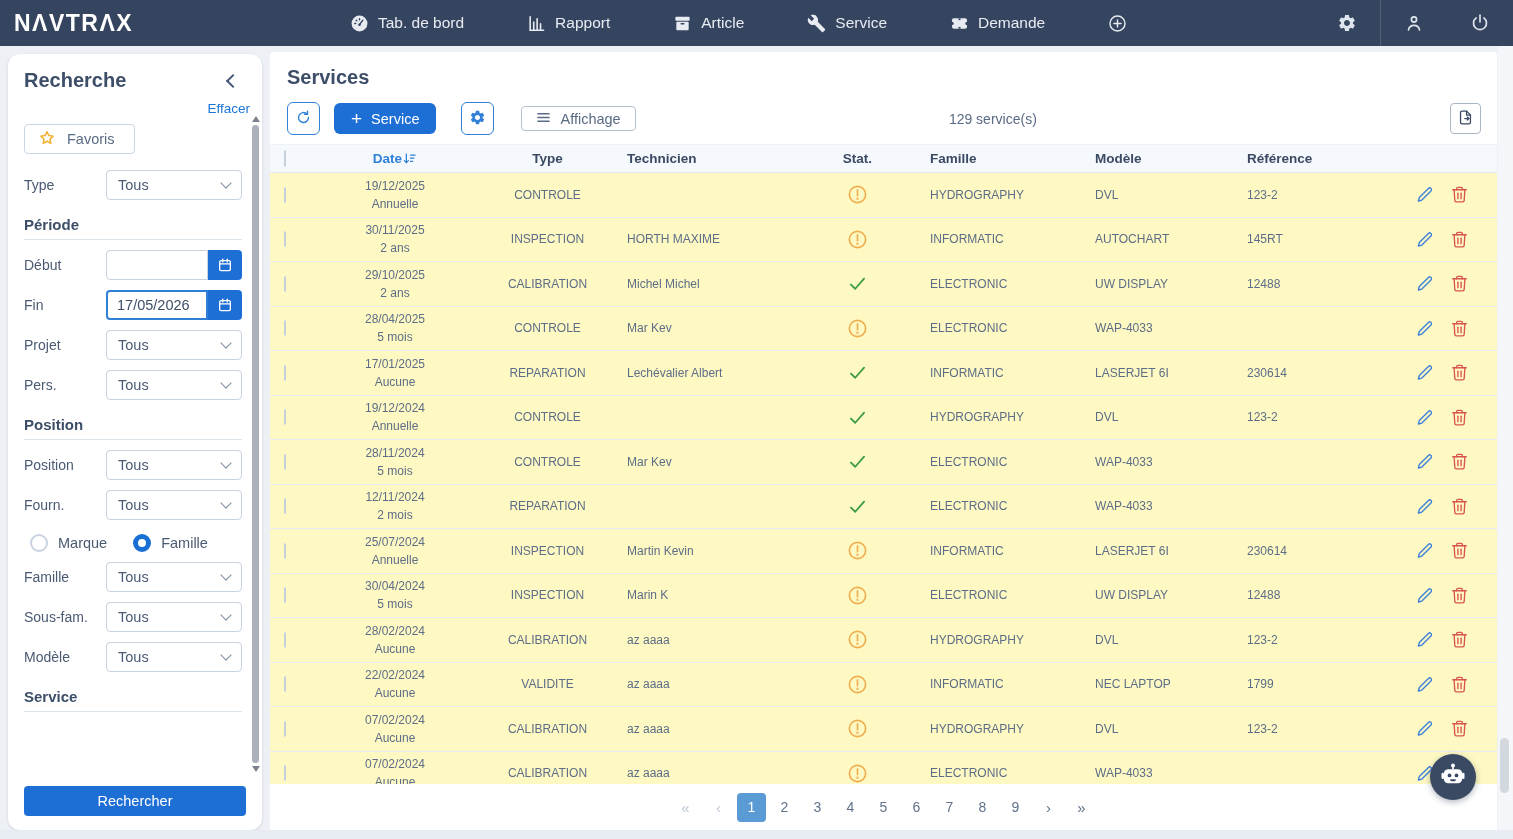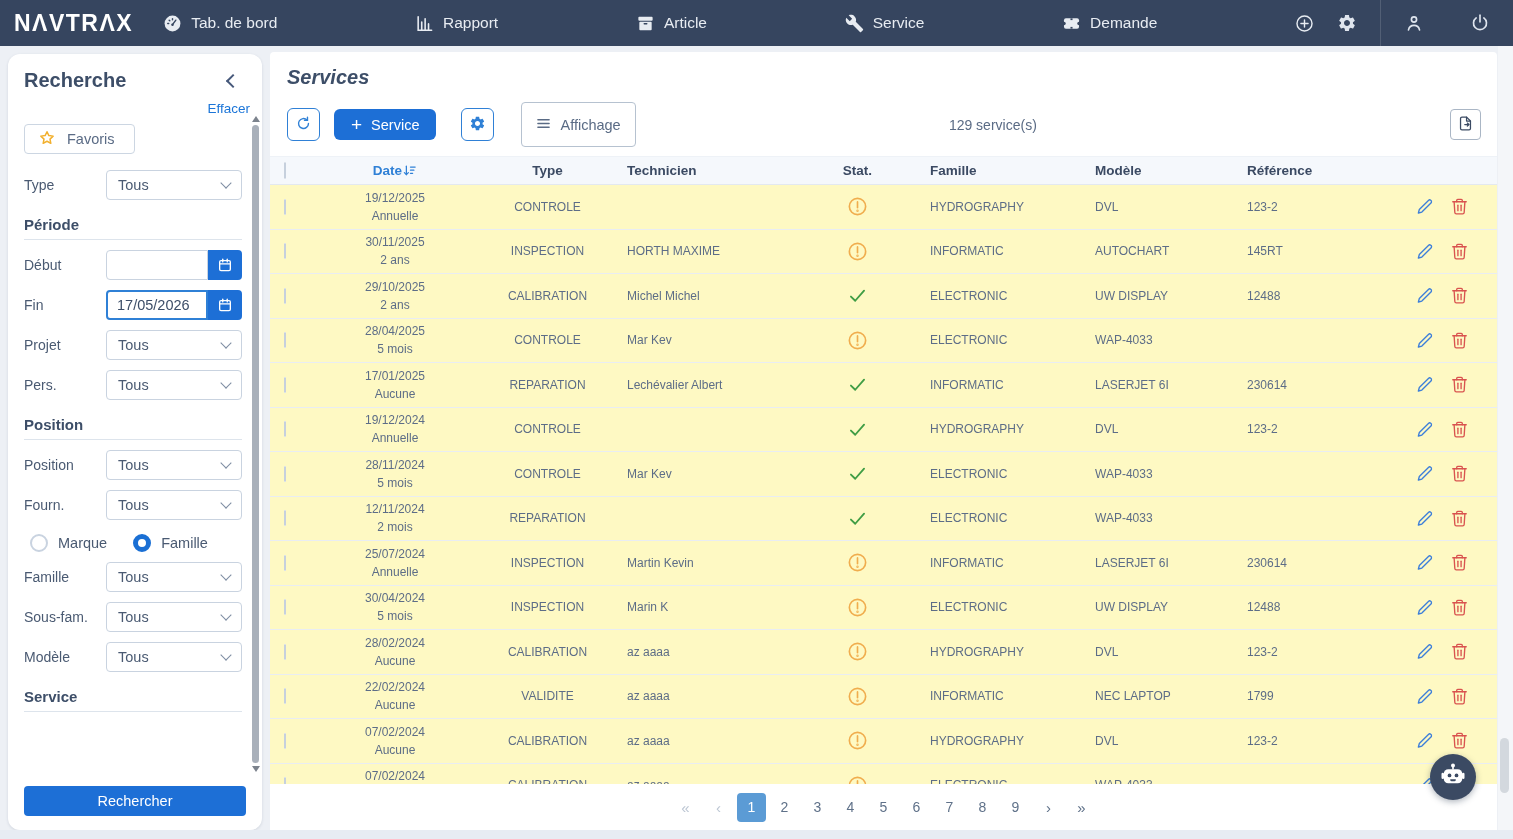"Tab. de bord" .nav-menu { justify-content: space-between -> center }
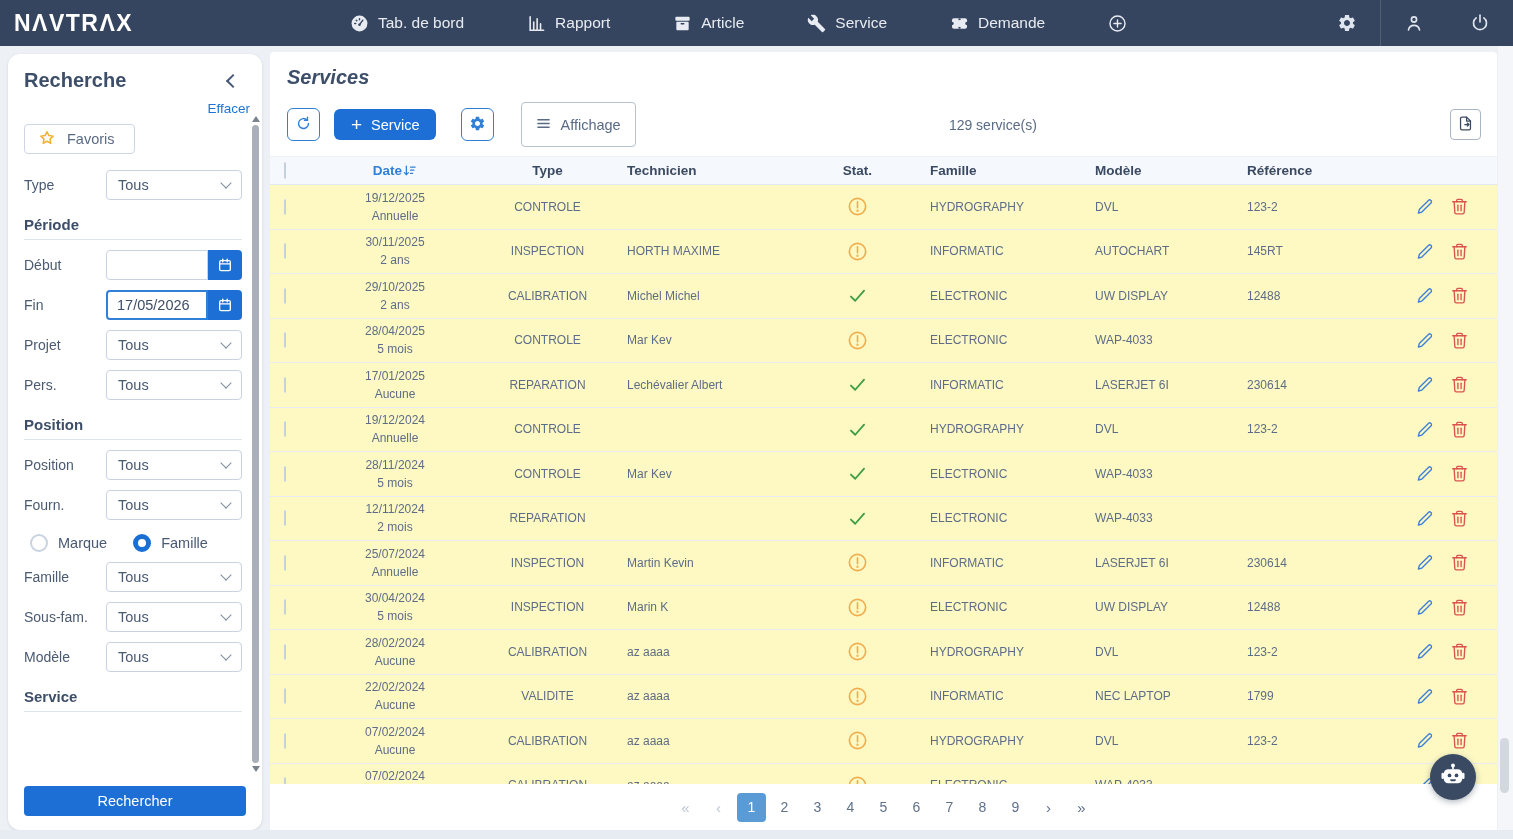"Services" .main-title { font-style: italic -> none }
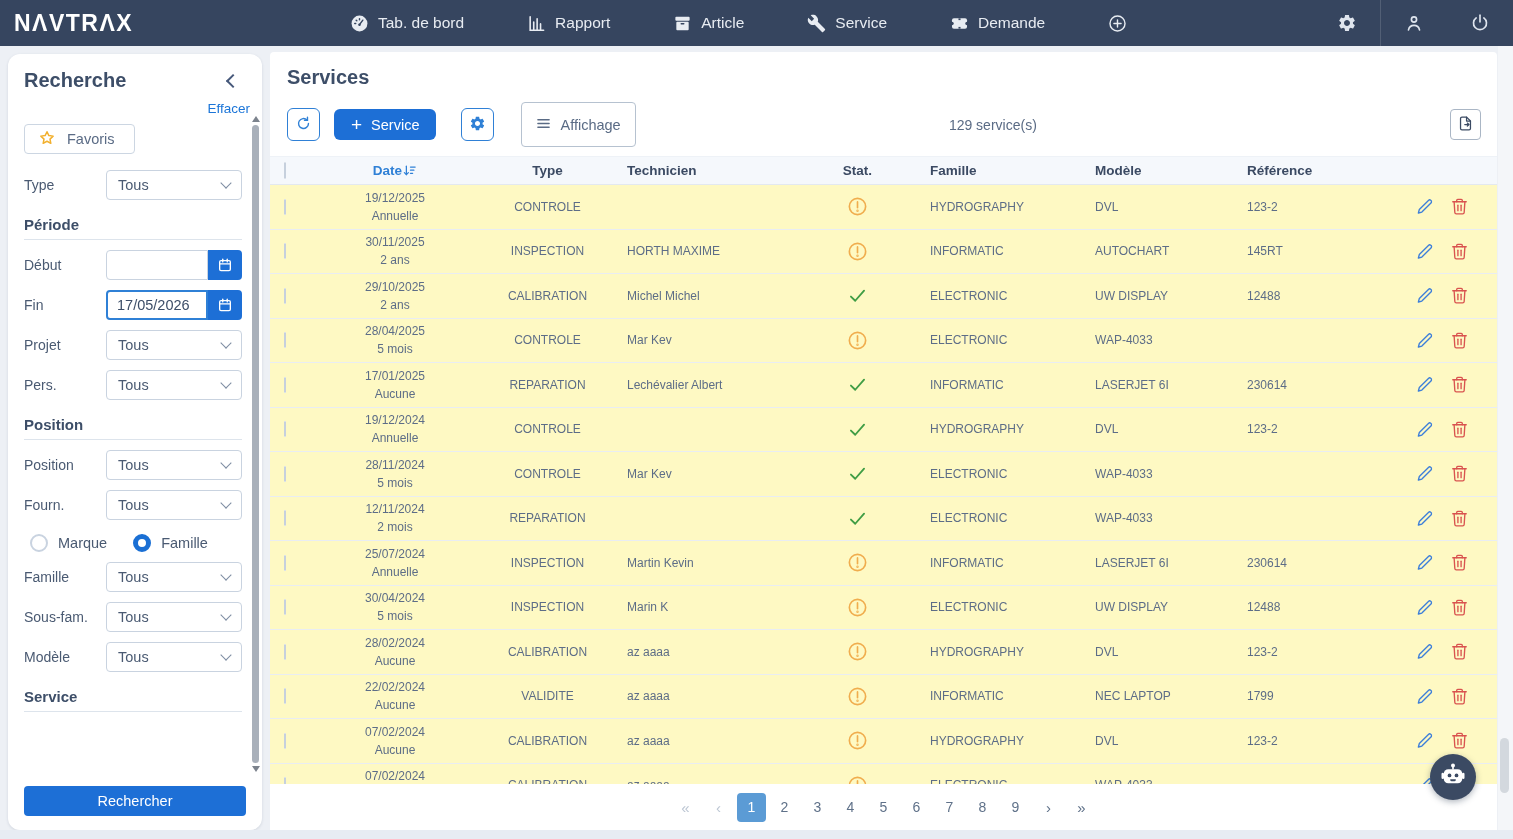"Affichage" .display-btn { height: 45px -> 25px }
